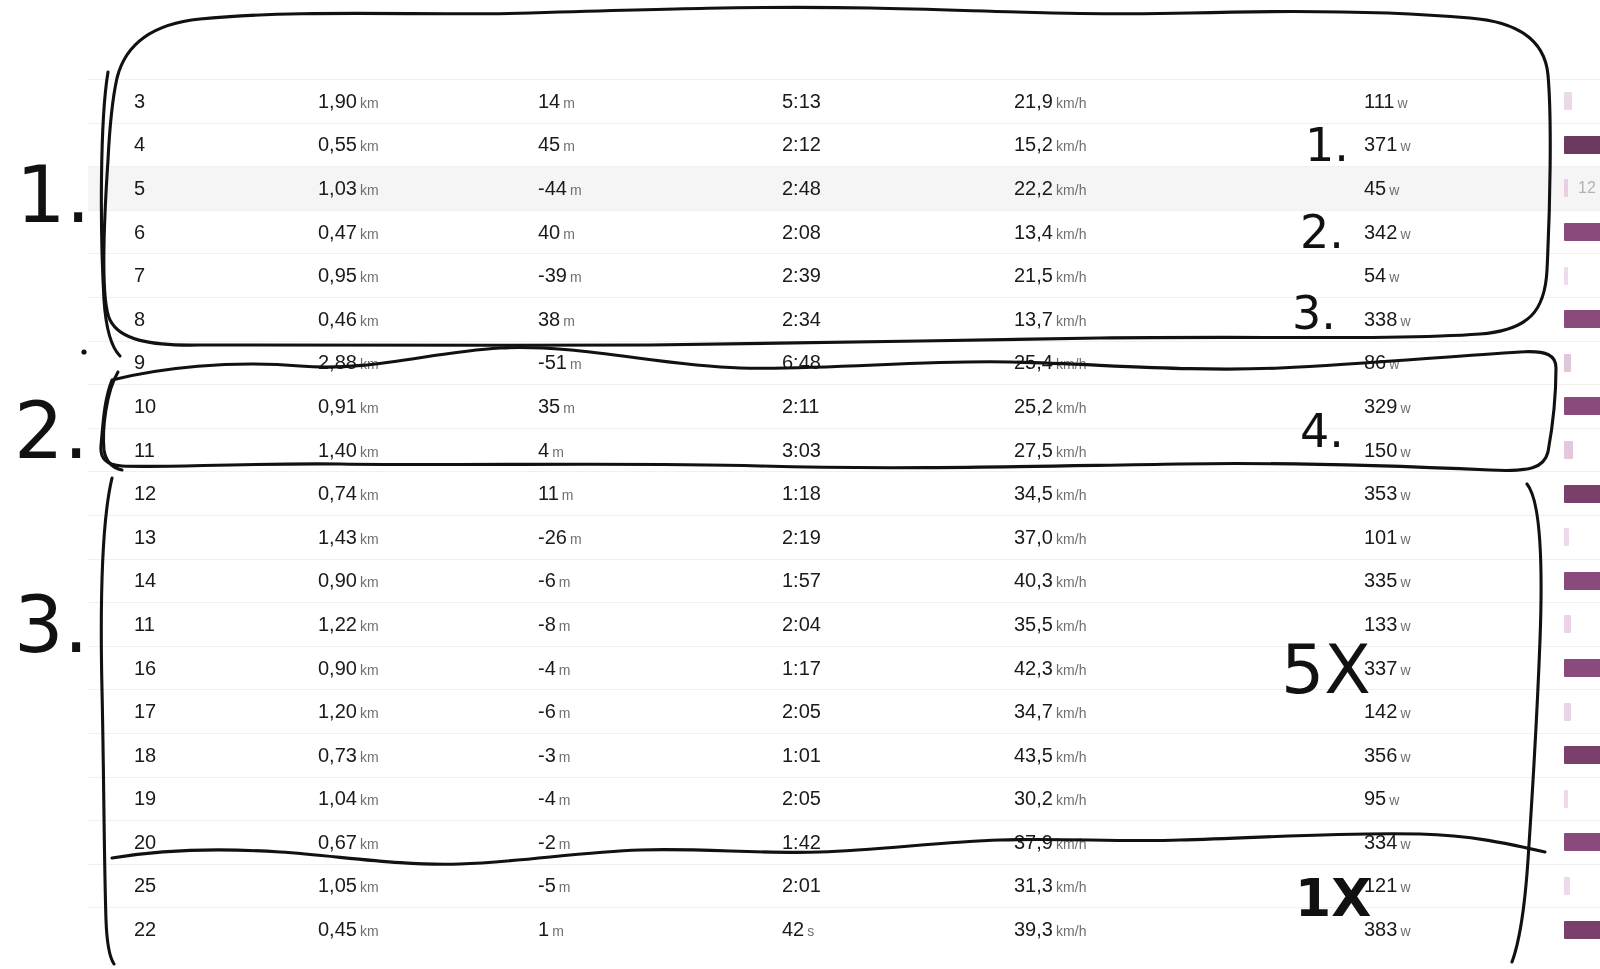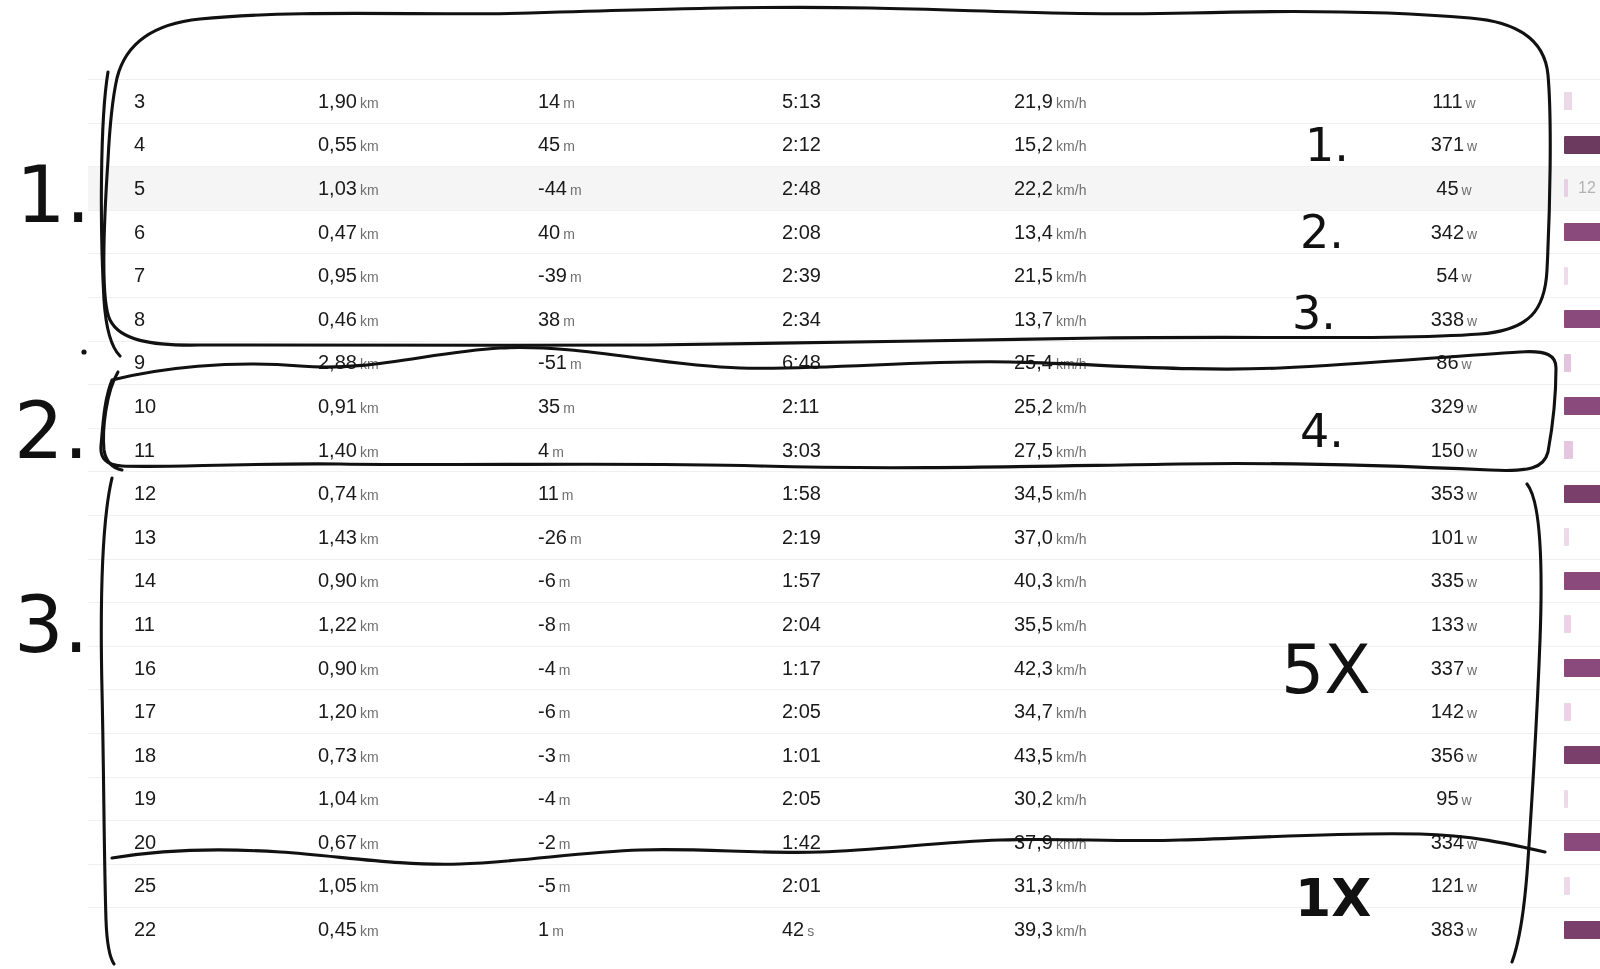"111 w" .c-power { text-align: center -> none }
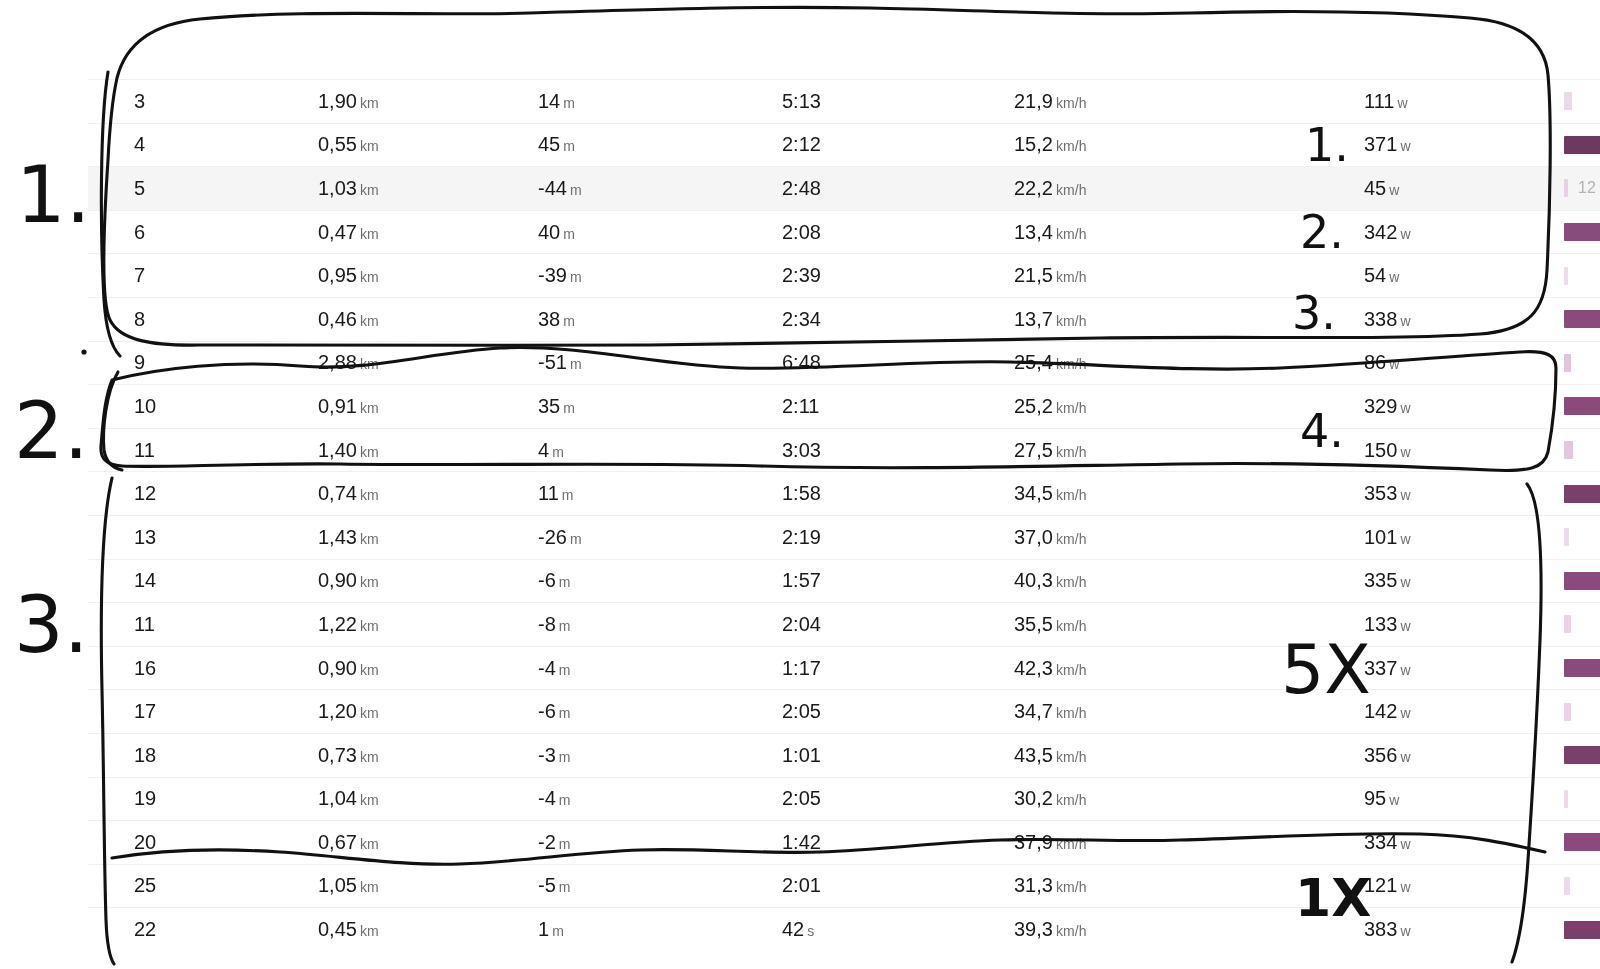"1:58" td.c-time { text: 1:58 -> 1:18 }
